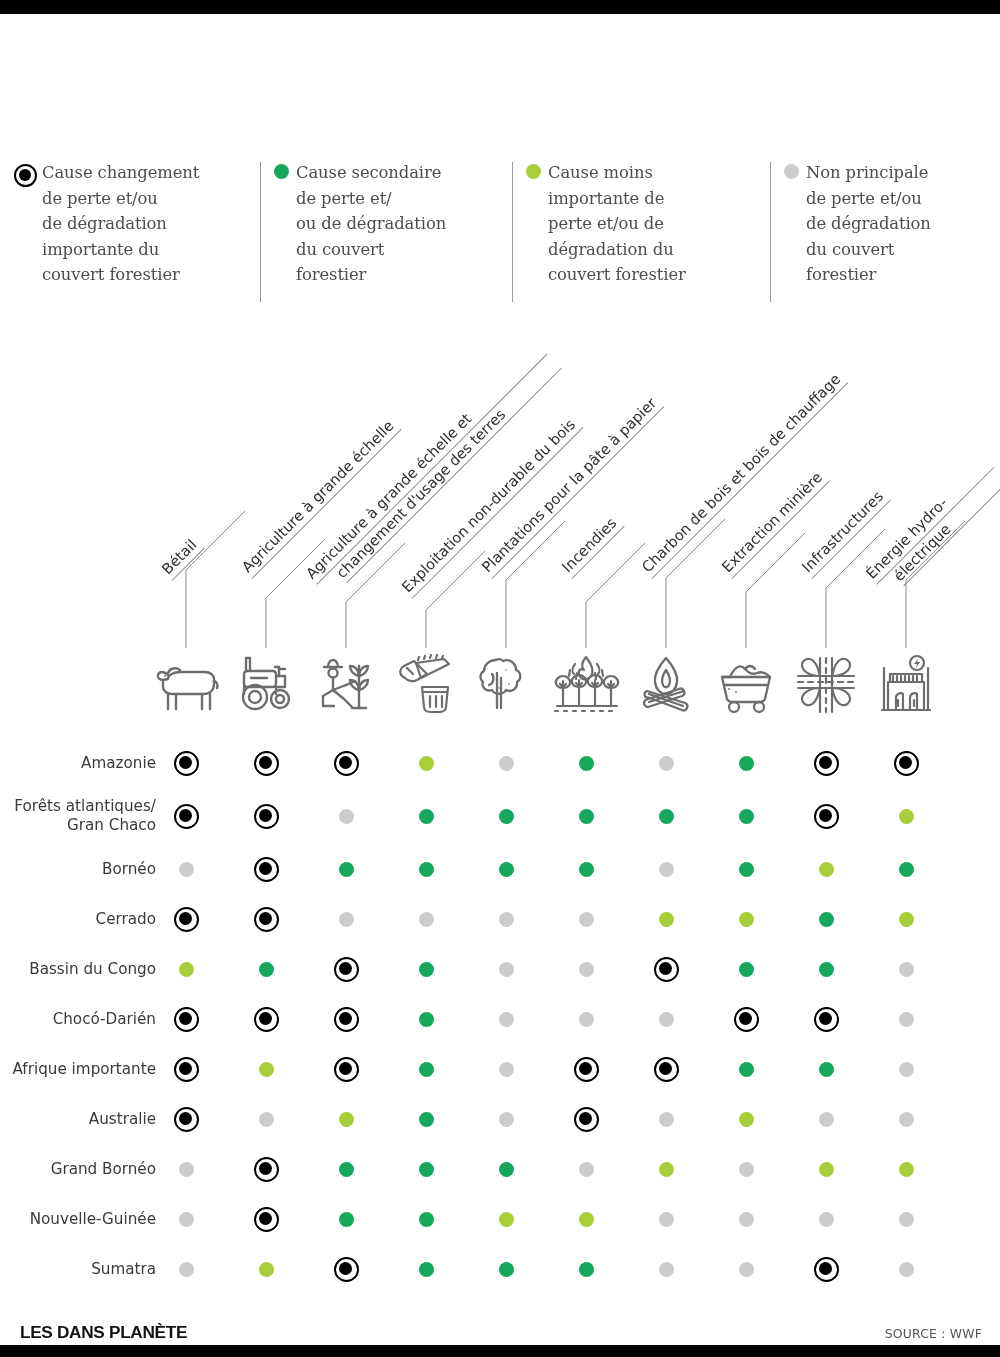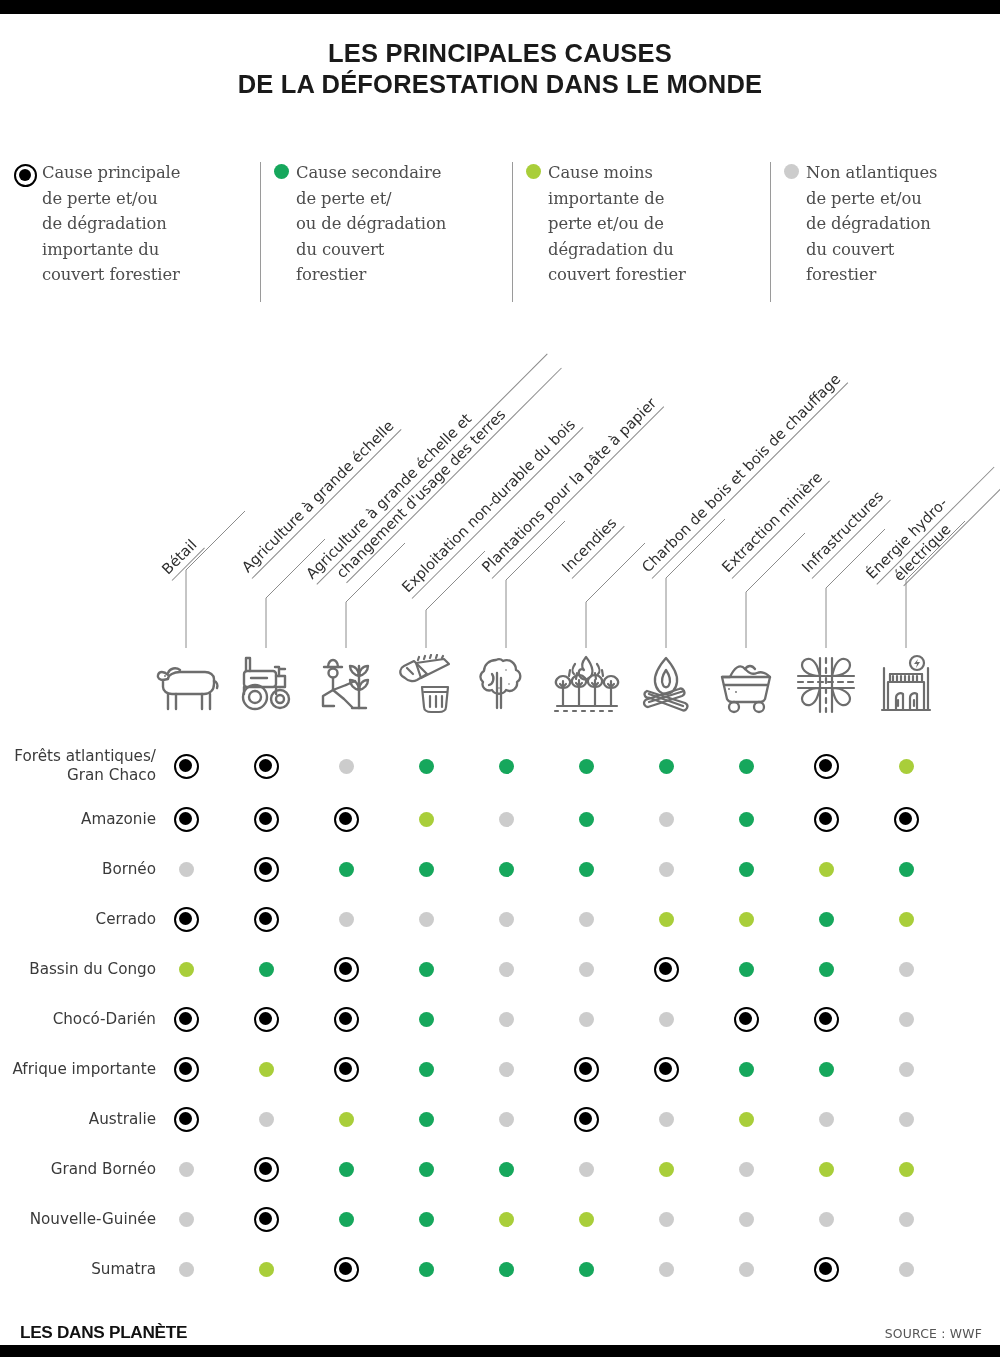"LES PRINCIPALES CAUSES" div.title { html: <div> <span>LES PRINCIPALES CAUSES</span> <span>DE LA DÉFORESTATION DANS LE MONDE</span> </div> -> none }
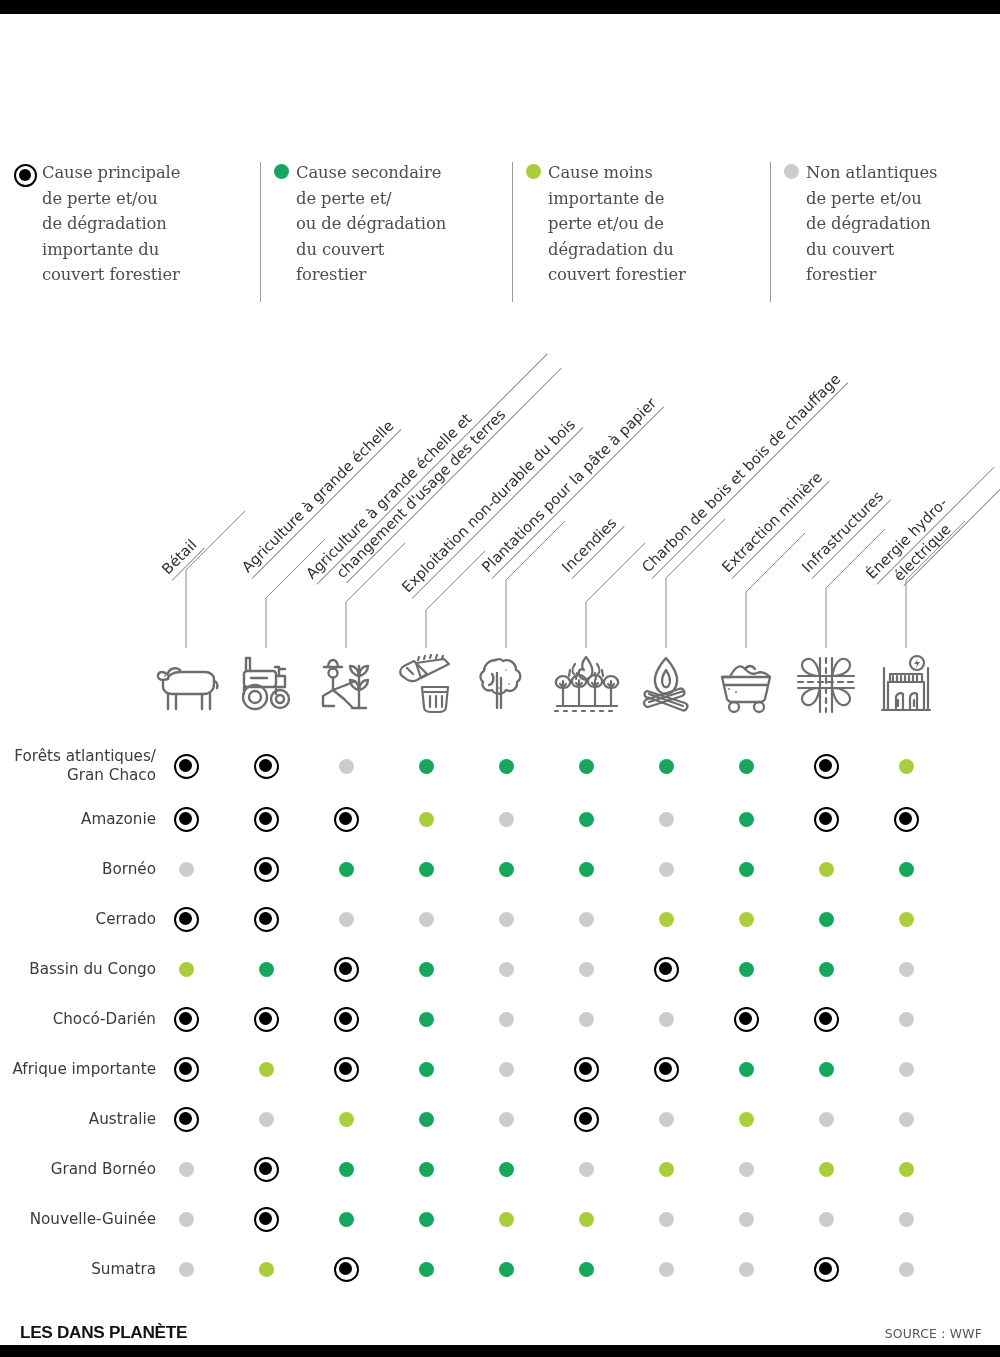"Cause principale" span { text: principale -> changement }
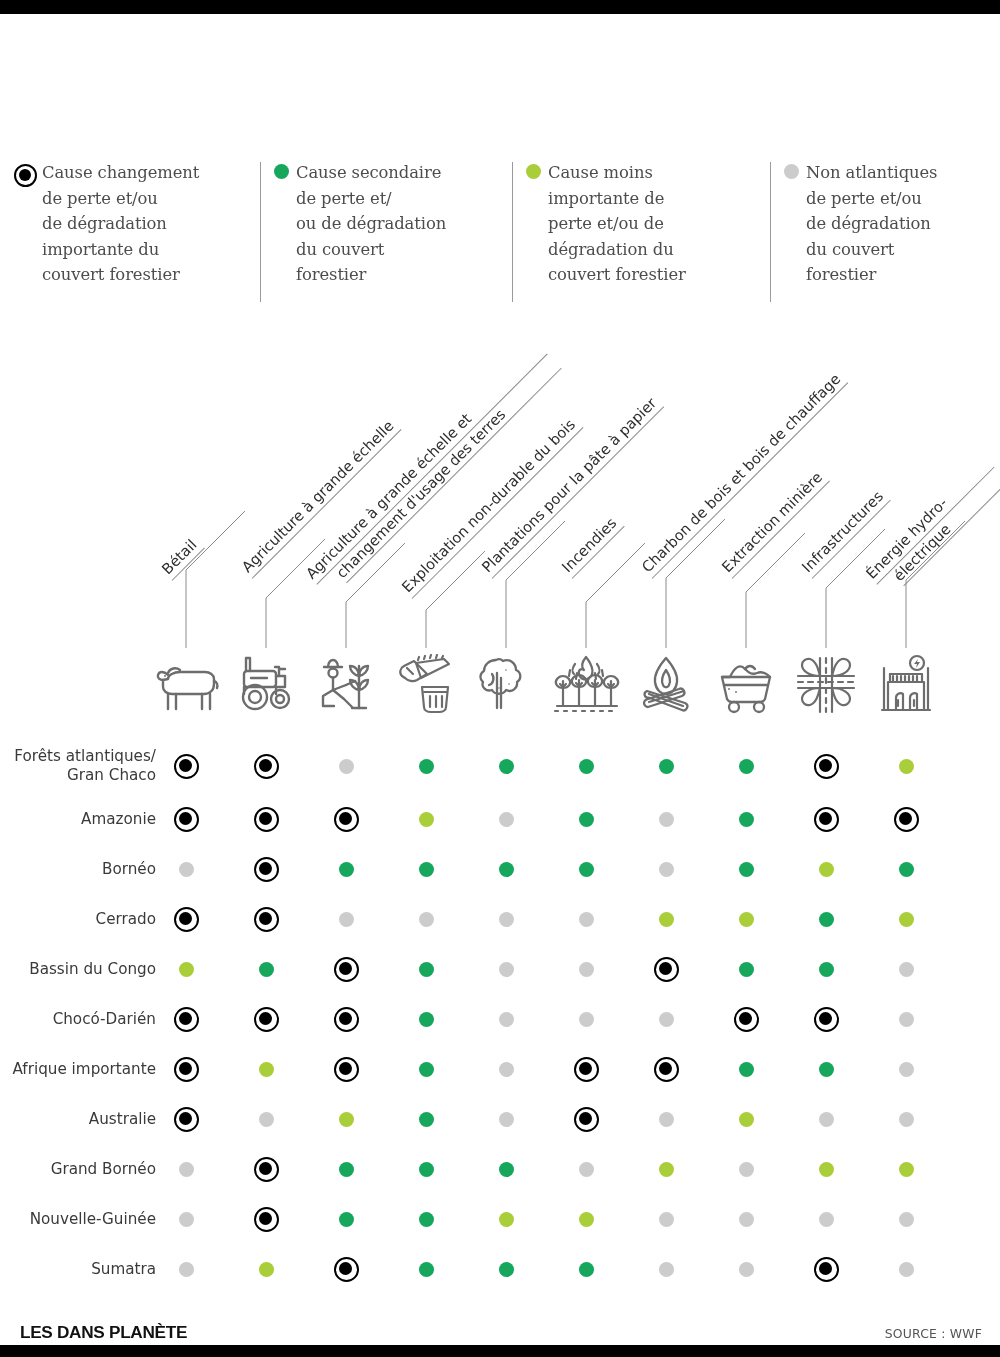"Non atlantiques" span { text: atlantiques -> principale }
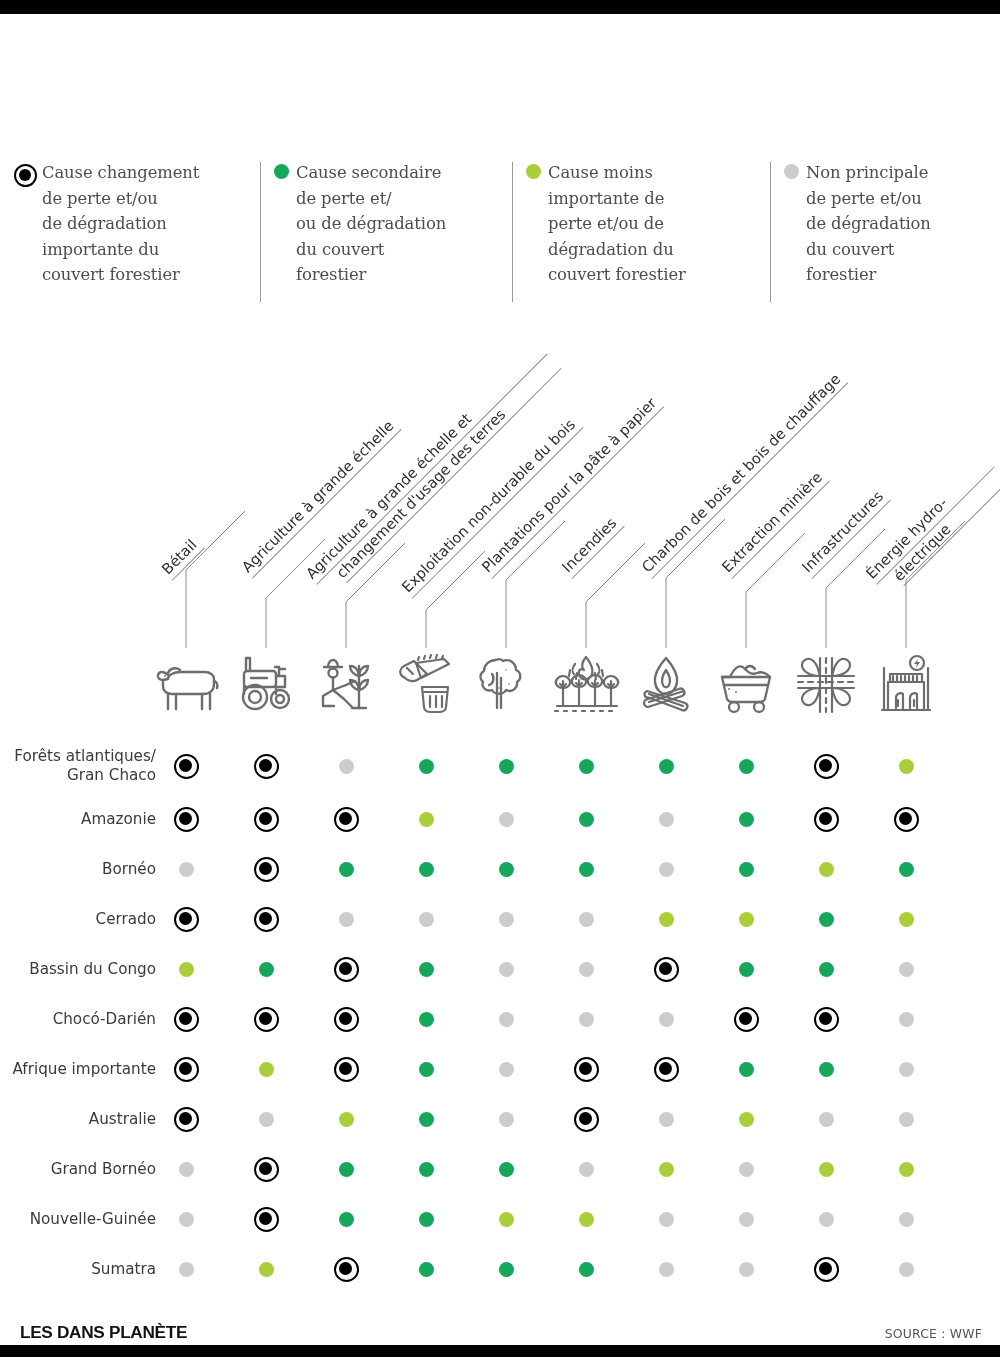"Forêts atlantiques/" div.row { order: before "Amazonie" -> after "Amazonie" }
